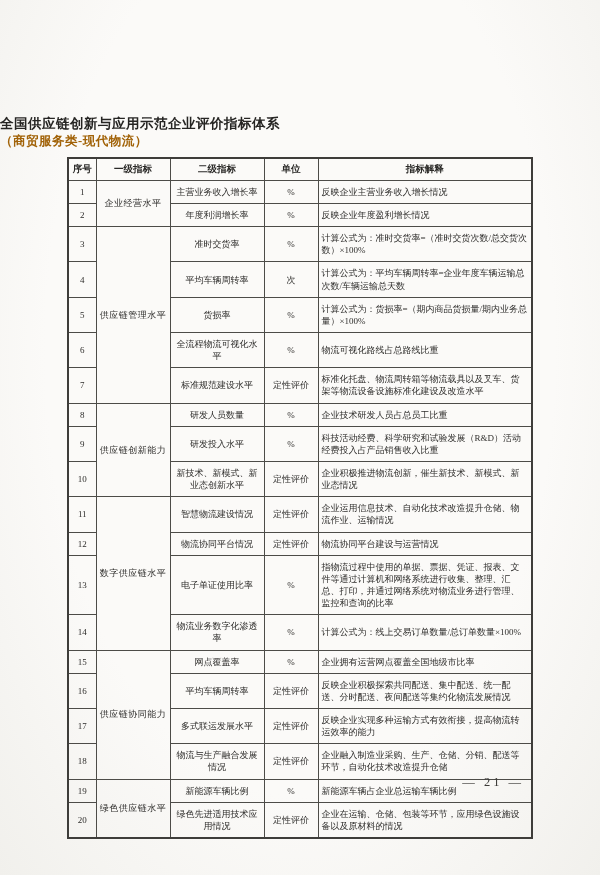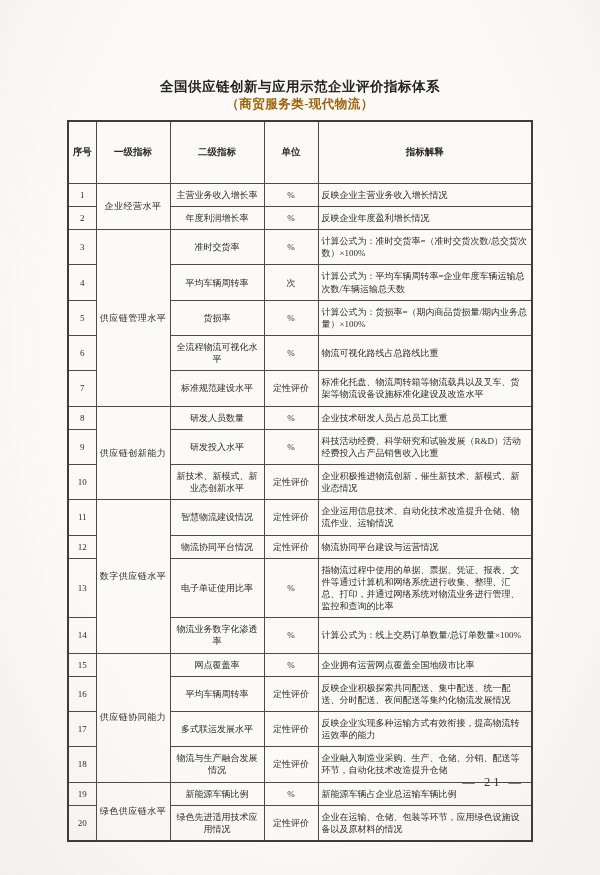"全国供应链创新与应用示范企业评价指标体系" .title-block { padding-top: 78px -> 115px; text-align: center -> none }
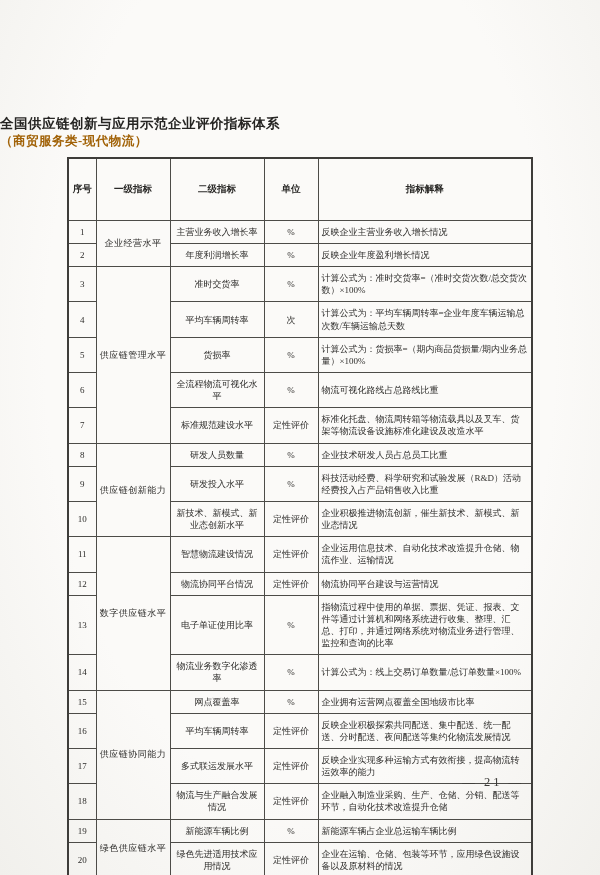"序号" .indicator-table th { padding: 24px 2px -> 4px 2px }
